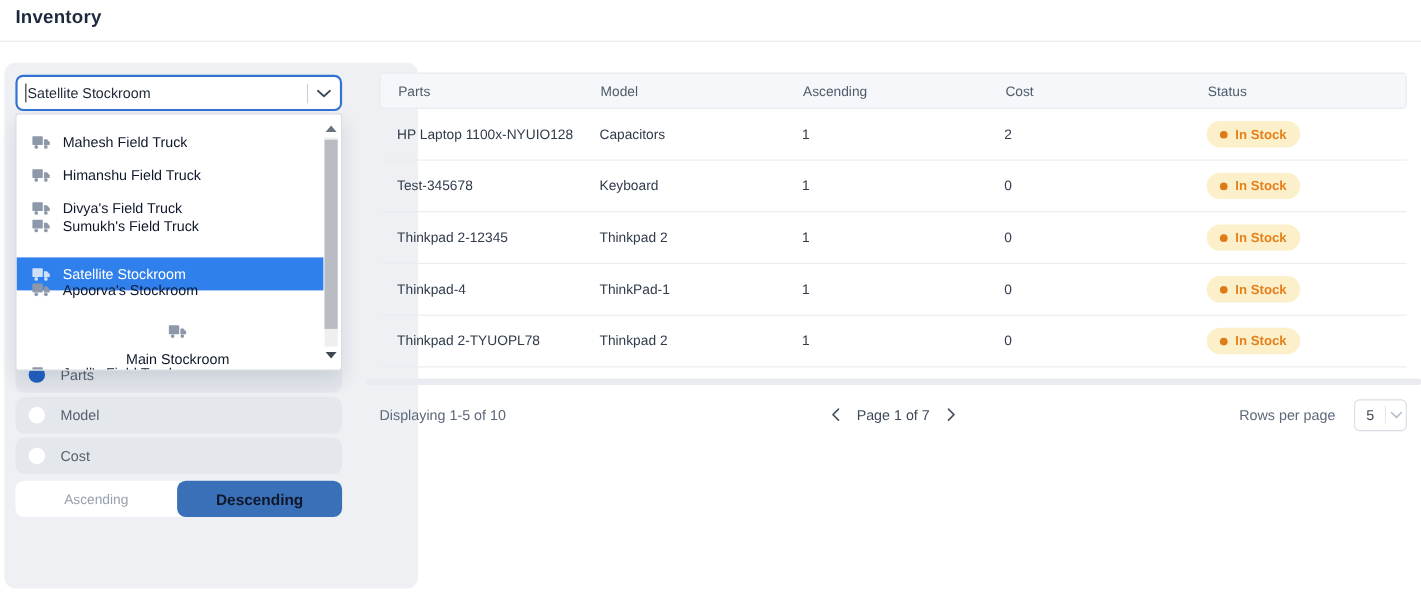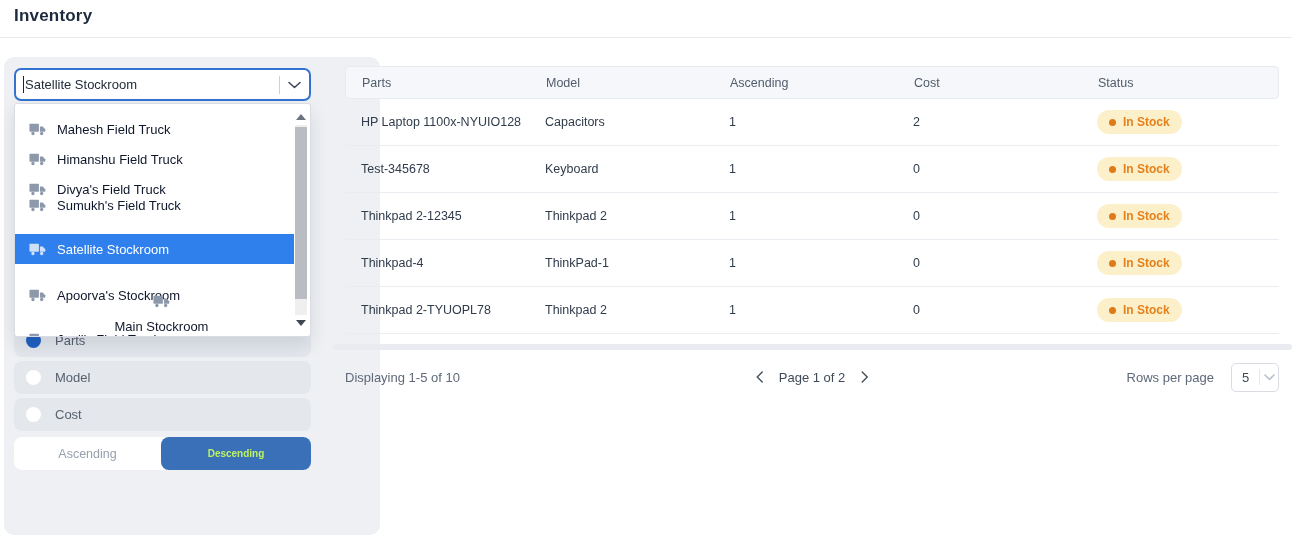"Apoorva's Stockroom" div.dd-item { top: 176px -> 144px }
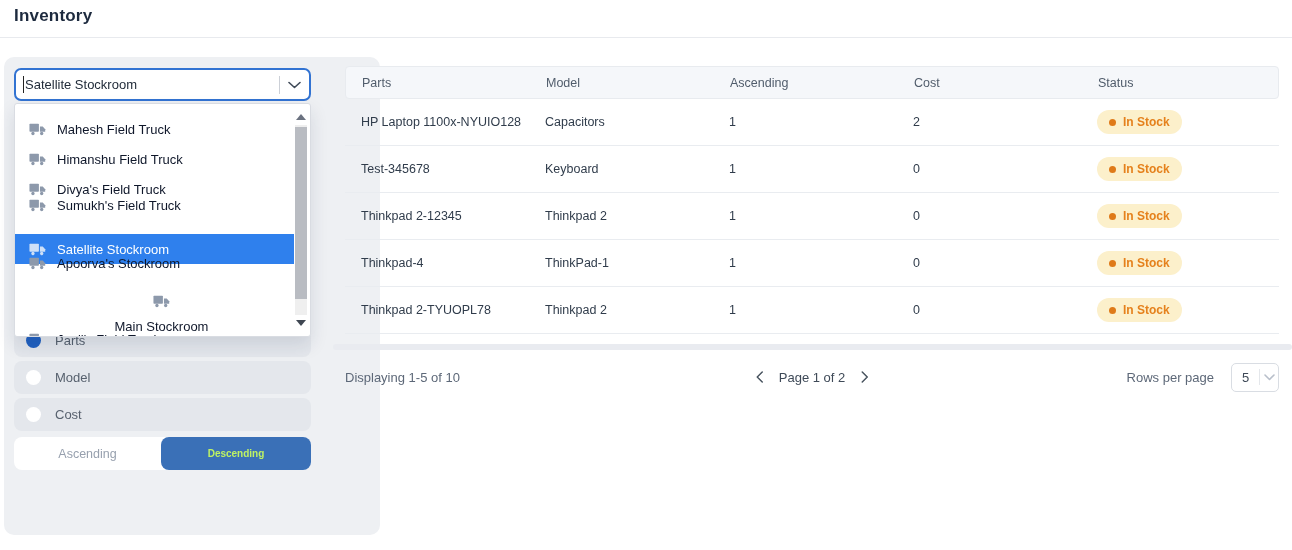"Page 1 of 2" span { text: 2 -> 7 }
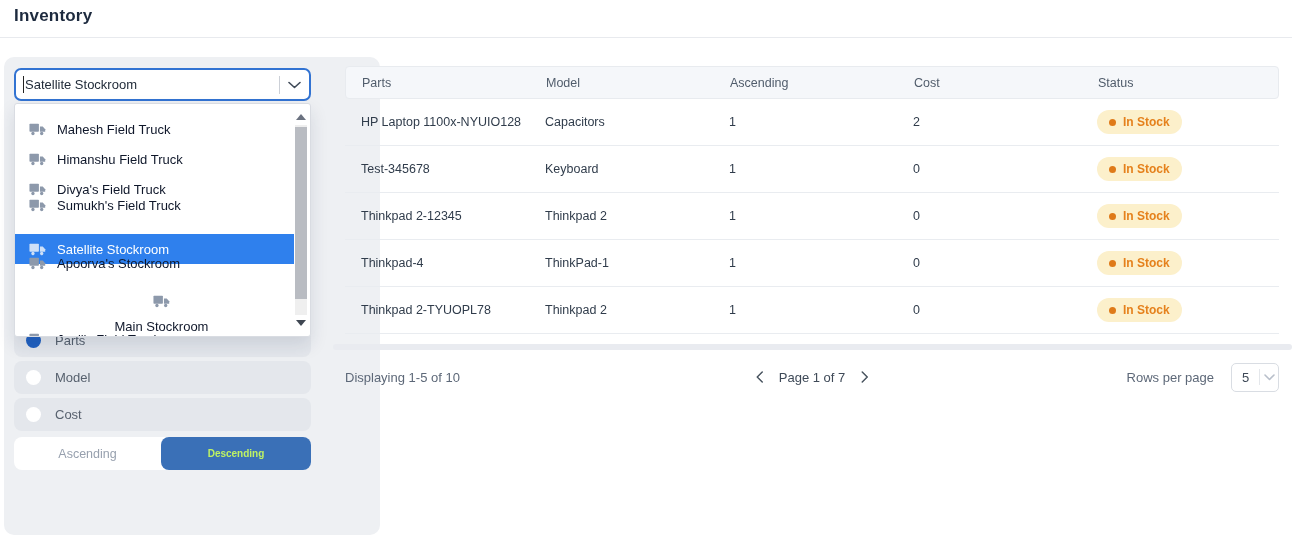"Descending" .btn-desc { color: #bef264 -> #0f172a; font-size: 10px -> 14px }
